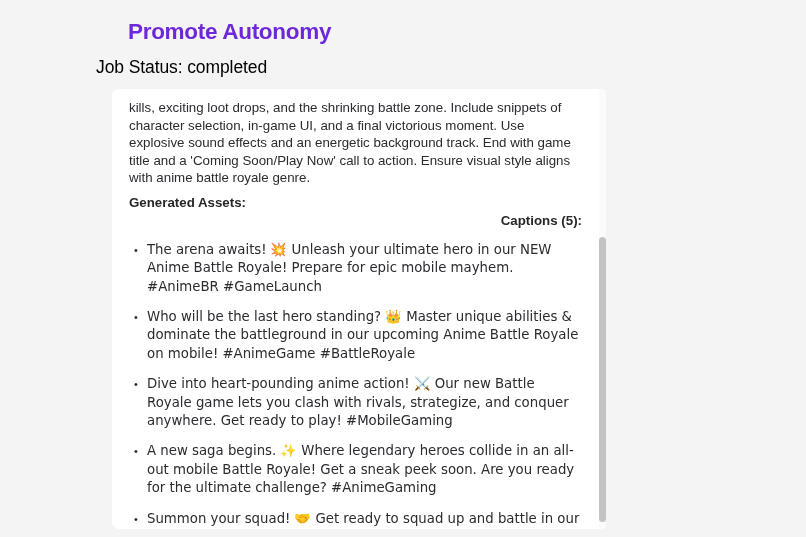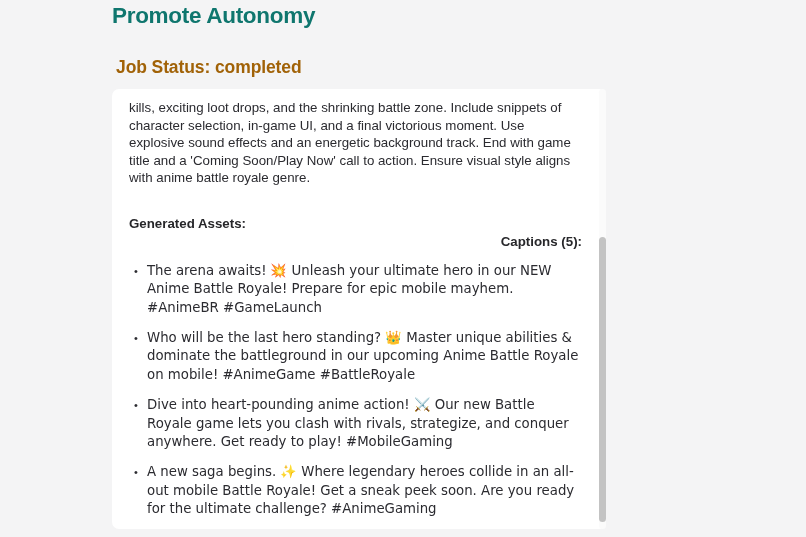"Promote Autonomy" .page-title { color: #0f766e -> #6d28d9; margin: 0 -> 16px }
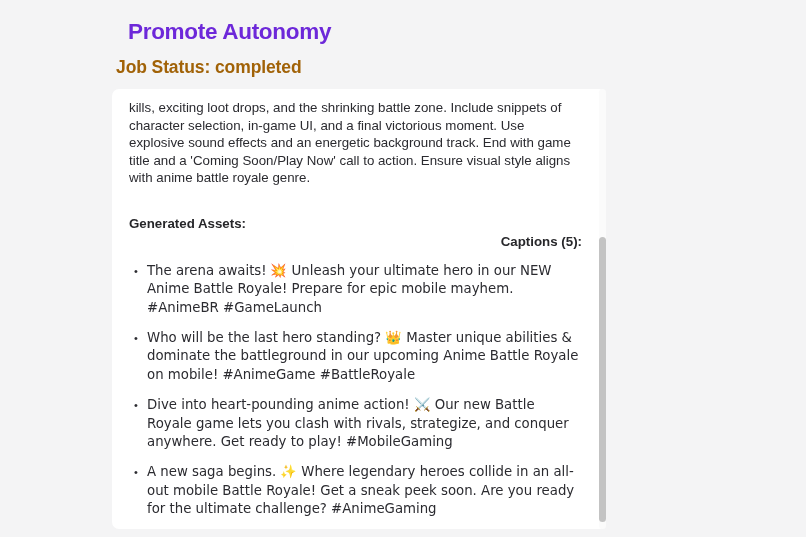"Job Status: completed" .job-status { color: #a16207 -> #000000; font-weight: bold -> normal; left: 116px -> 96px }
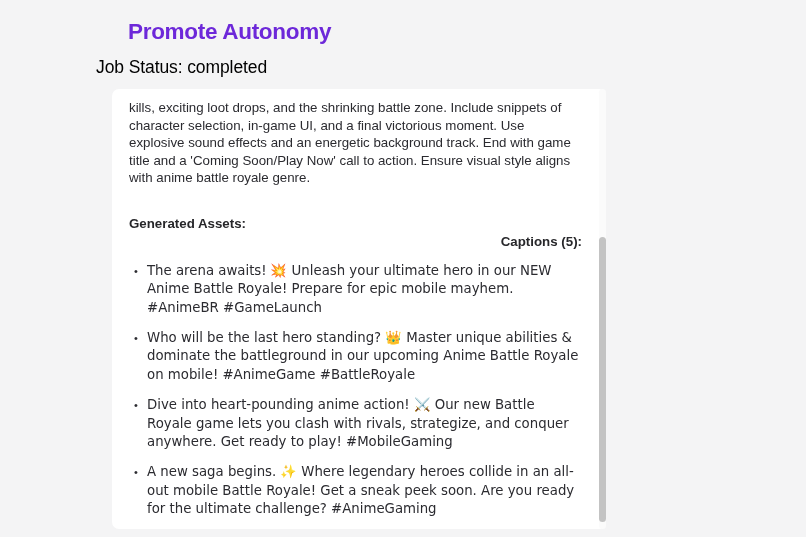"Generated Assets:" .gen-assets { margin-top: 28px -> 7px }
